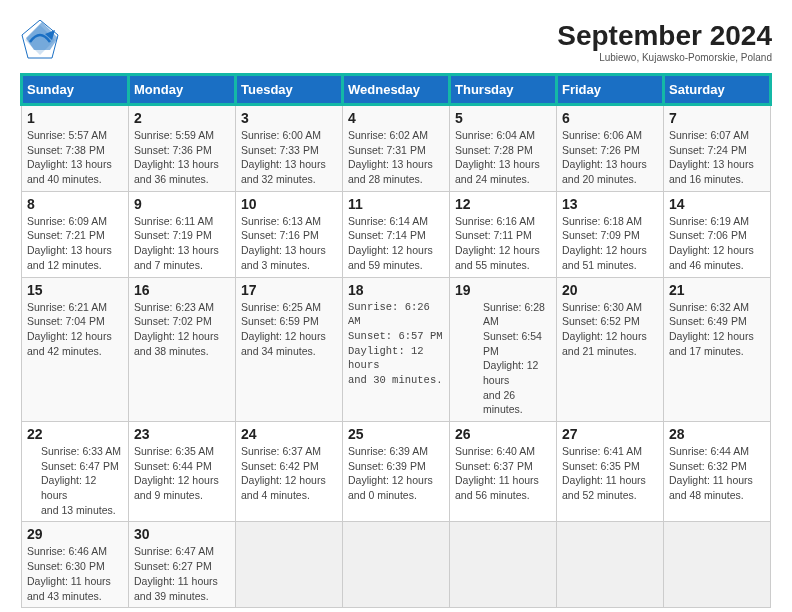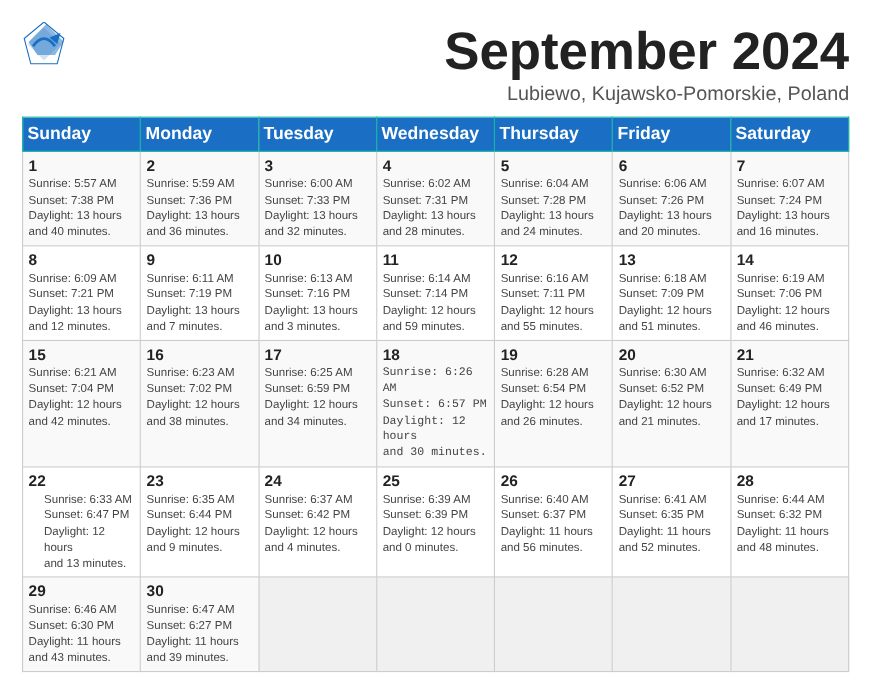"September 2024" .month-title { font-size: 48px -> 28px }
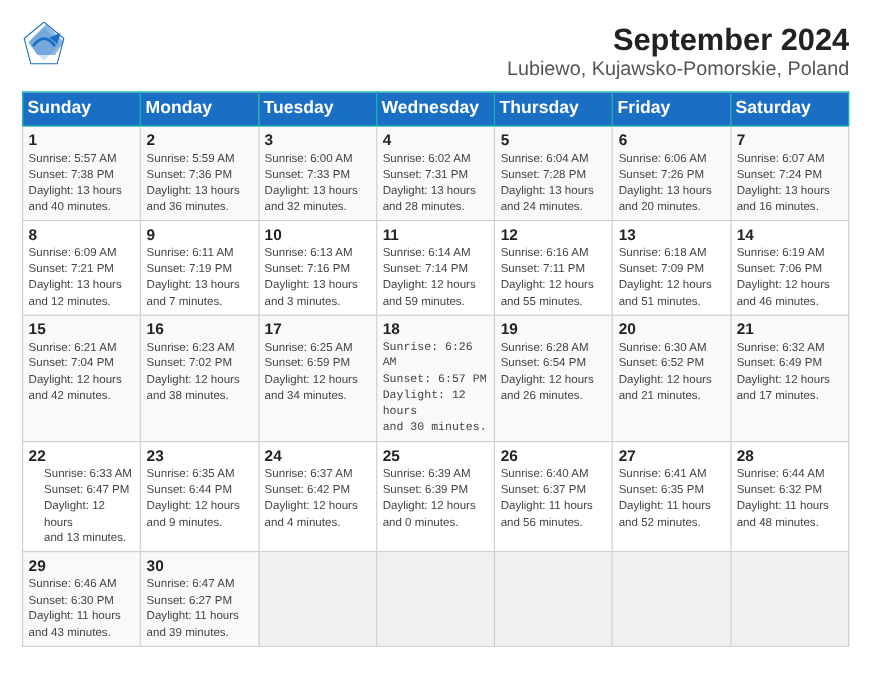"Lubiewo, Kujawsko-Pomorskie, Poland" .location { font-size: 18px -> 10px }
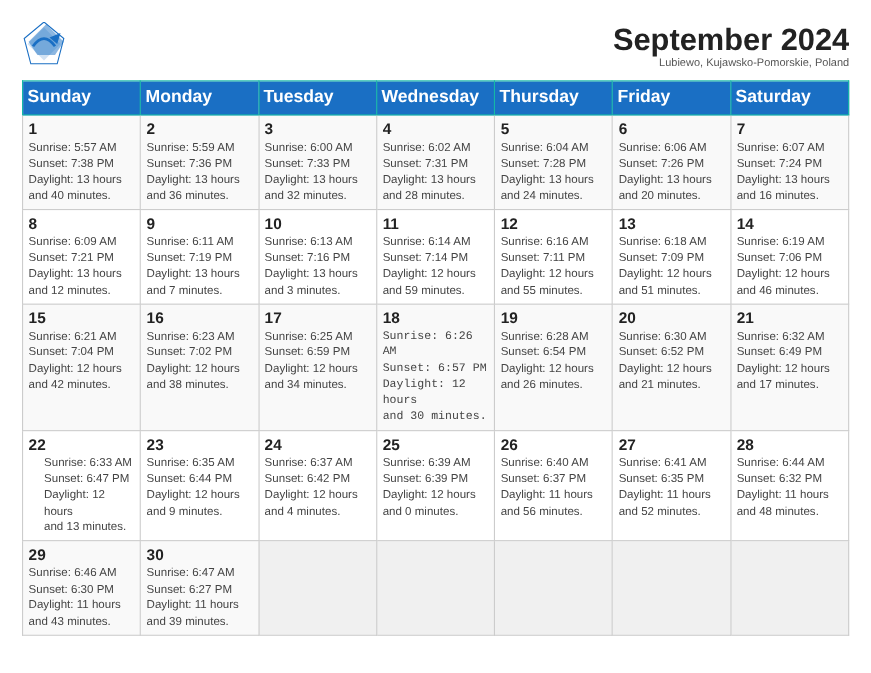"Sunday" thead tr th { border: 1px solid #14b8a6 -> 3px solid #14b8a6; font-size: 16px -> 13px }
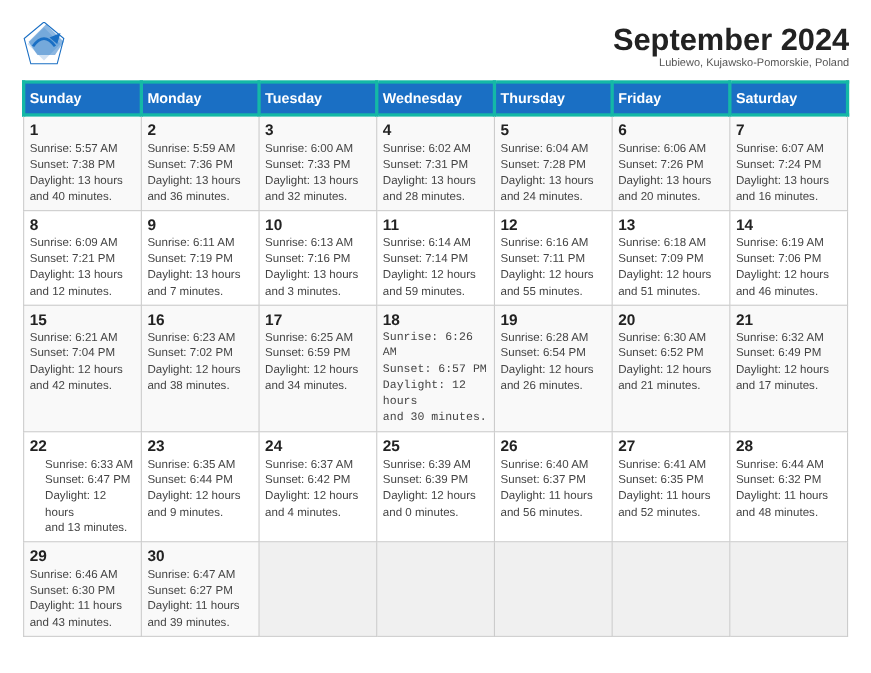"Sunrise: 6:28 AM" div.day-info { margin-left: none -> 28px }
